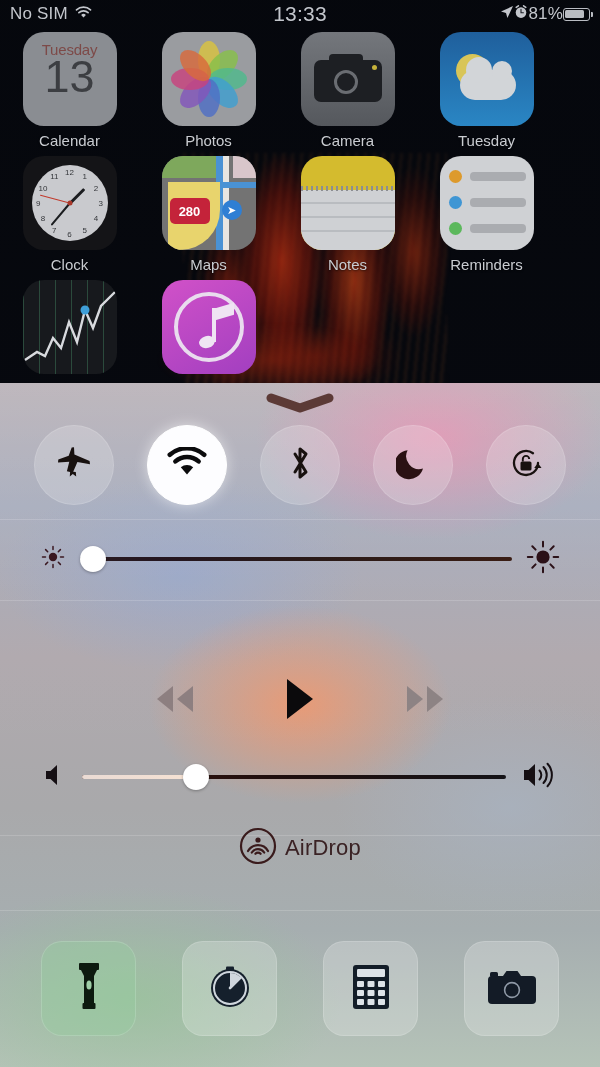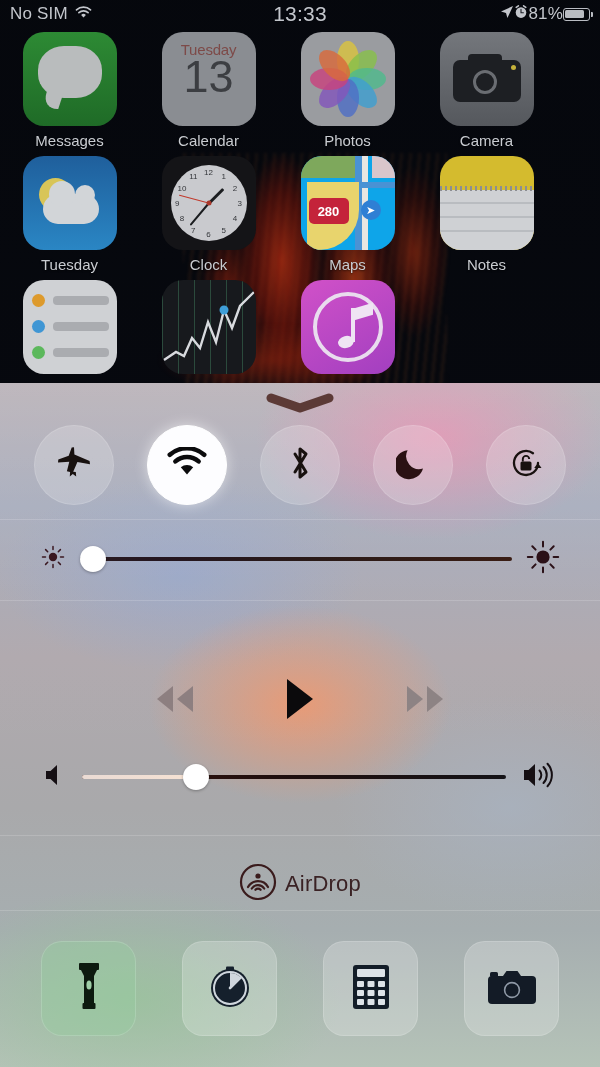"Messages" div.app { html: <div> <div> <div></div> </div> <div>Messages</div> </div> -> none }
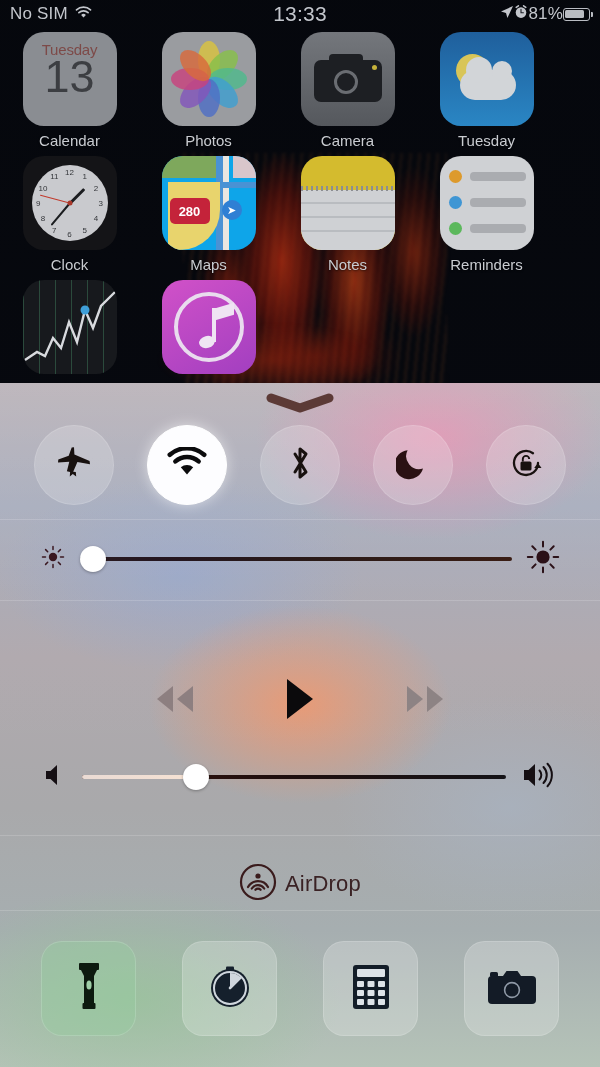"280" .ic-maps { background: #0ea5e9 -> #737373 }
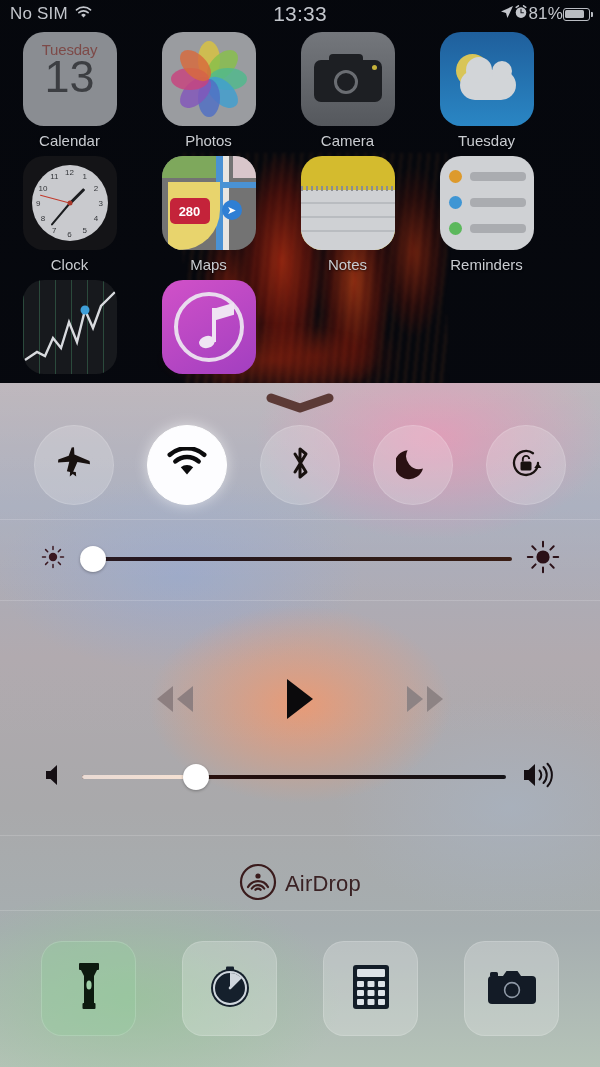"AirDrop" .airdrop { top: 464px -> 428px }
